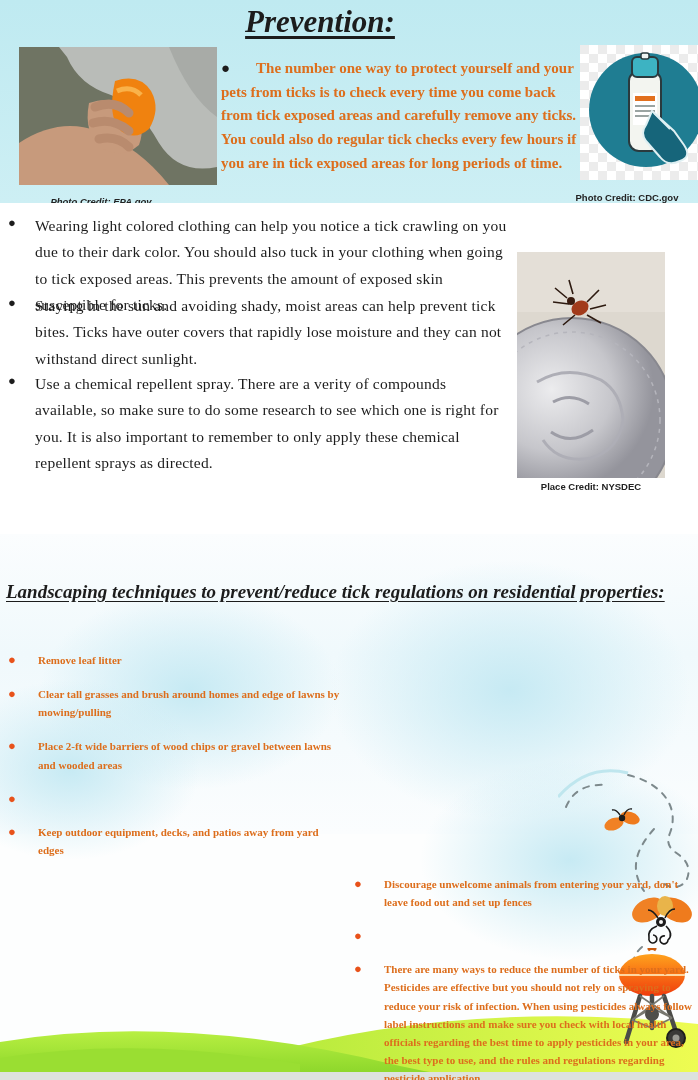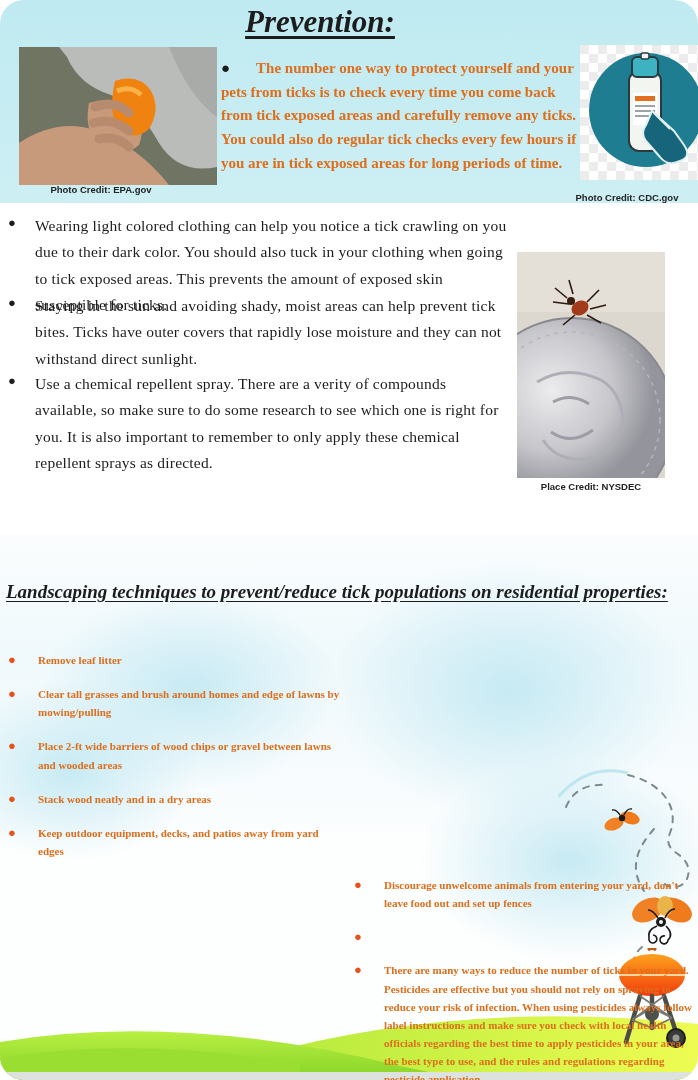"Prevention:" .page { border-radius: 24px -> none }
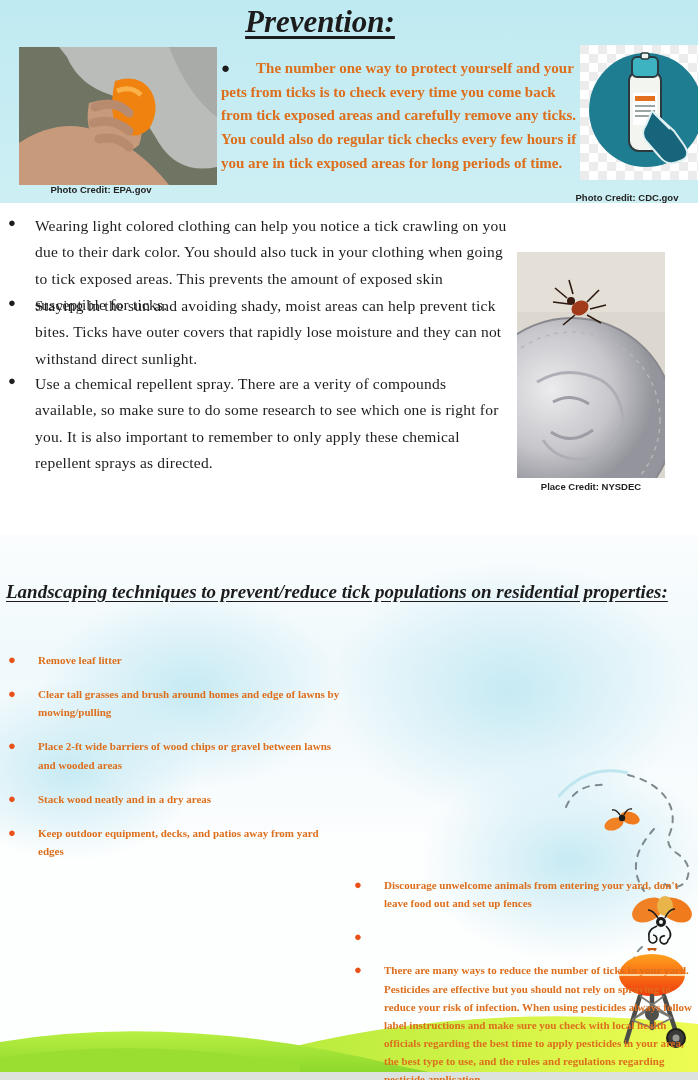"Photo Credit: EPA.gov" div.photo-credit { font-style: none -> italic; top: 184px -> 196px }
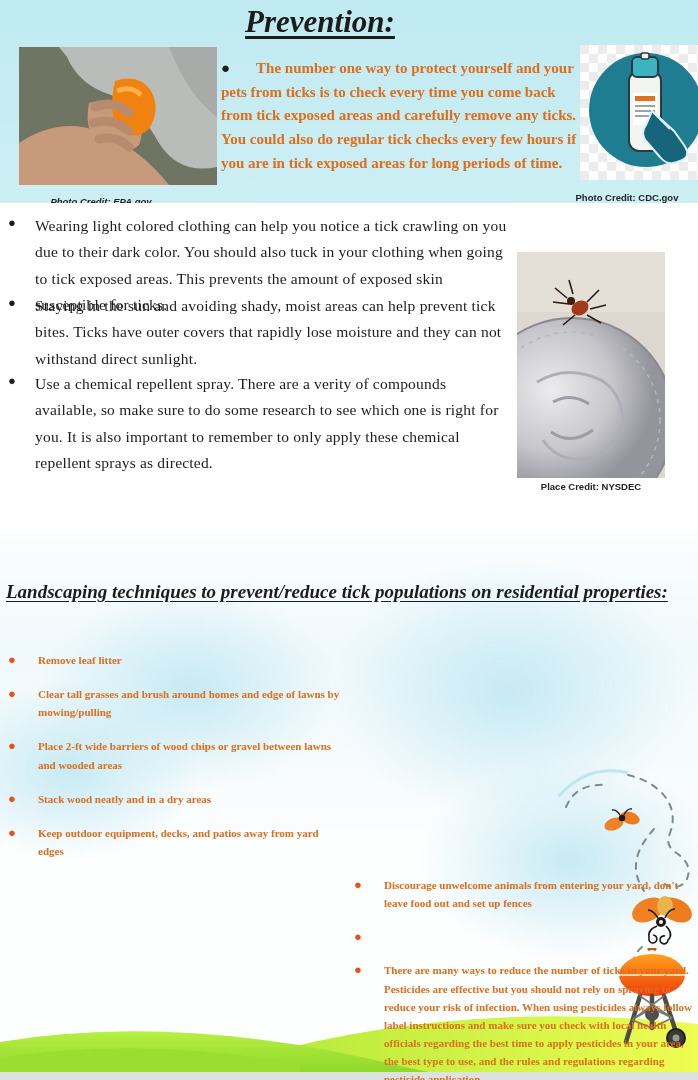"Landscaping techniques to prevent/reduce" div.land-heading { text: populations -> regulations }
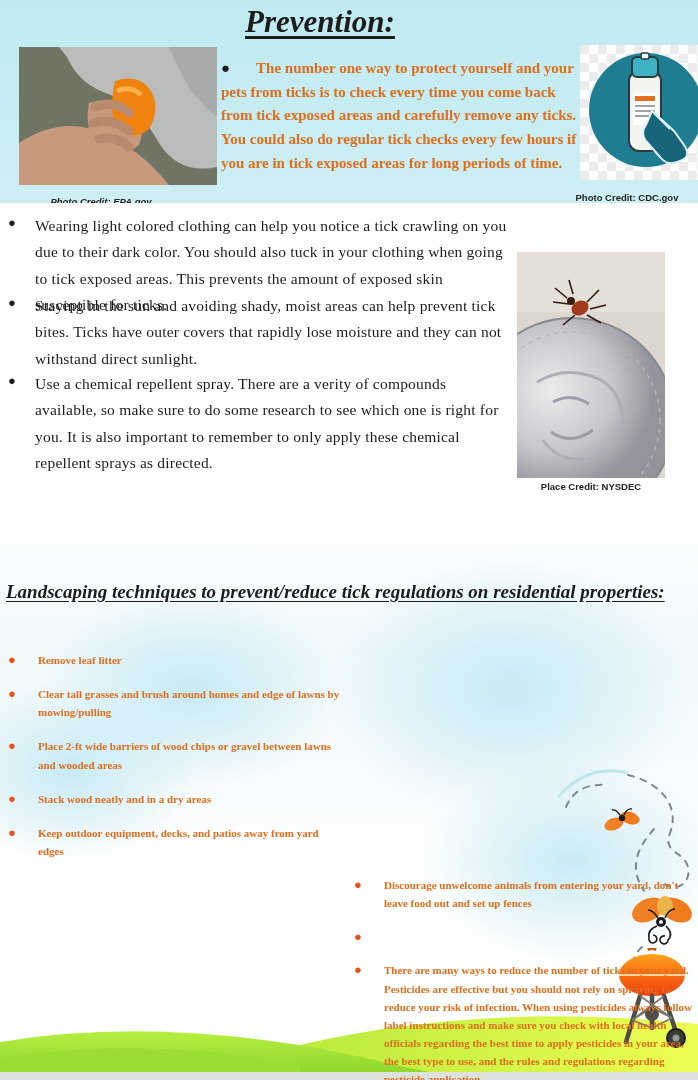"Stack wood neatly and in" span.txt { html: <span>Stack wood neatly and in a dry areas</span> -> none }
